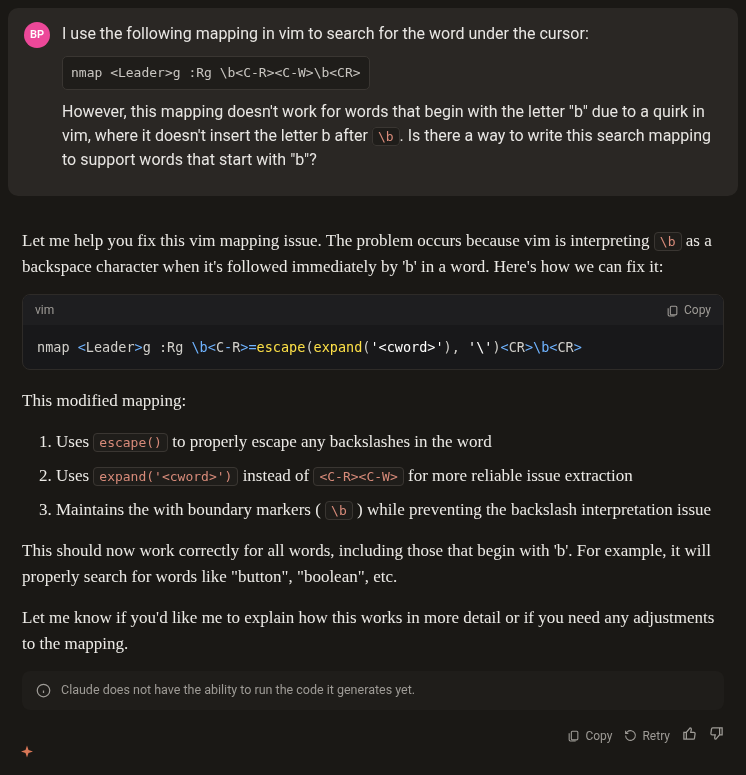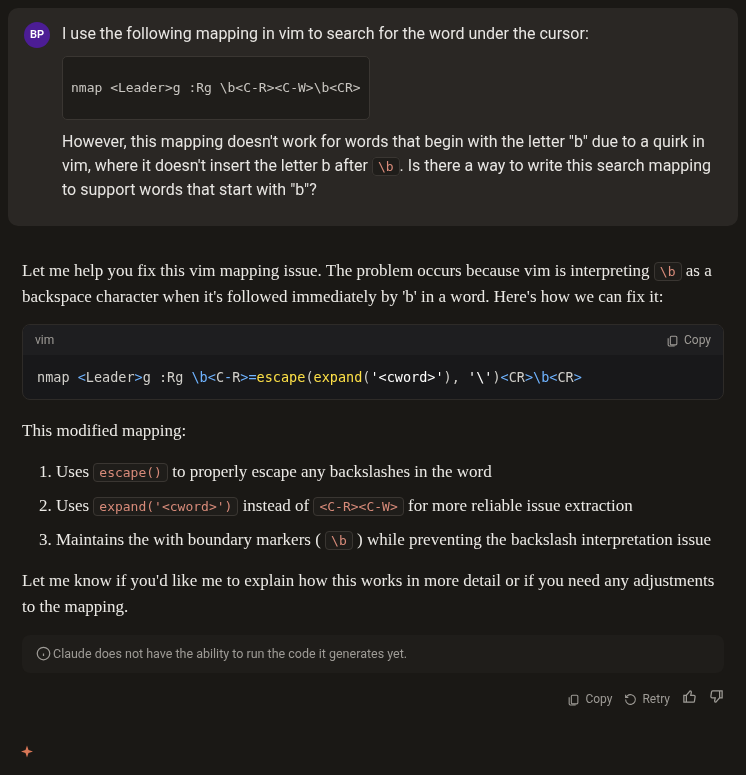"BP" .avatar { background: #4c1d95 -> #ec4899 }
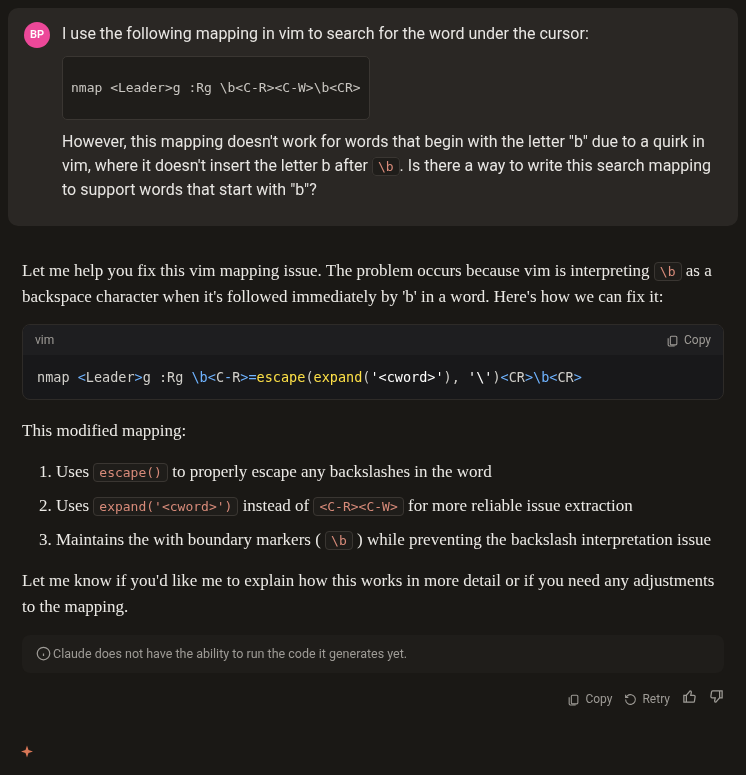"nmap <Leader>g :Rg \b<C-R><C-W>\b<CR>" .mapping-block { padding: 21px 8px -> 6px 8px }
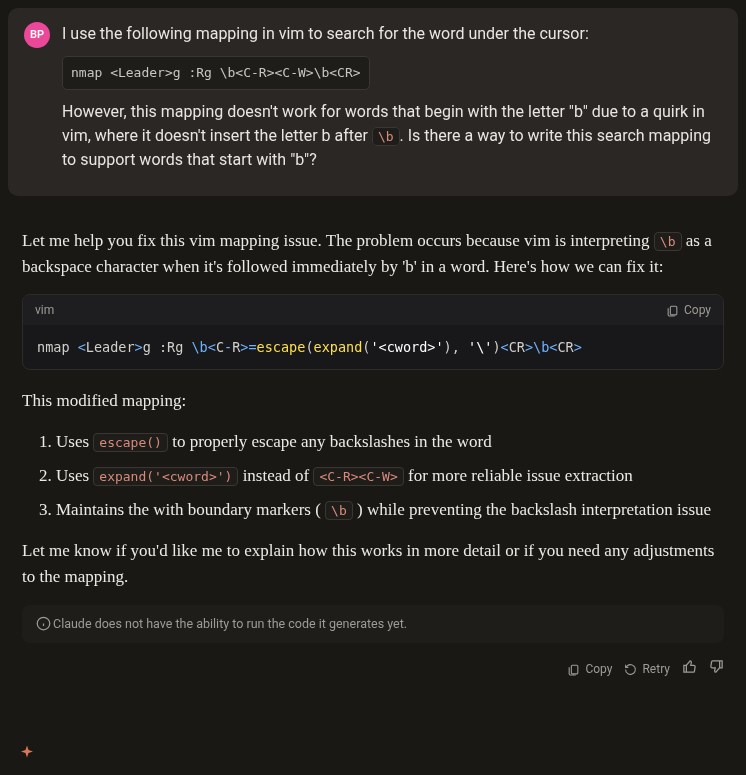"This should now work correctly" p { html: none -> <p>This should now work correctly for all words, including those that begin with 'b'. For example, it will properly search for words like "button", "boolean", etc.</p> }
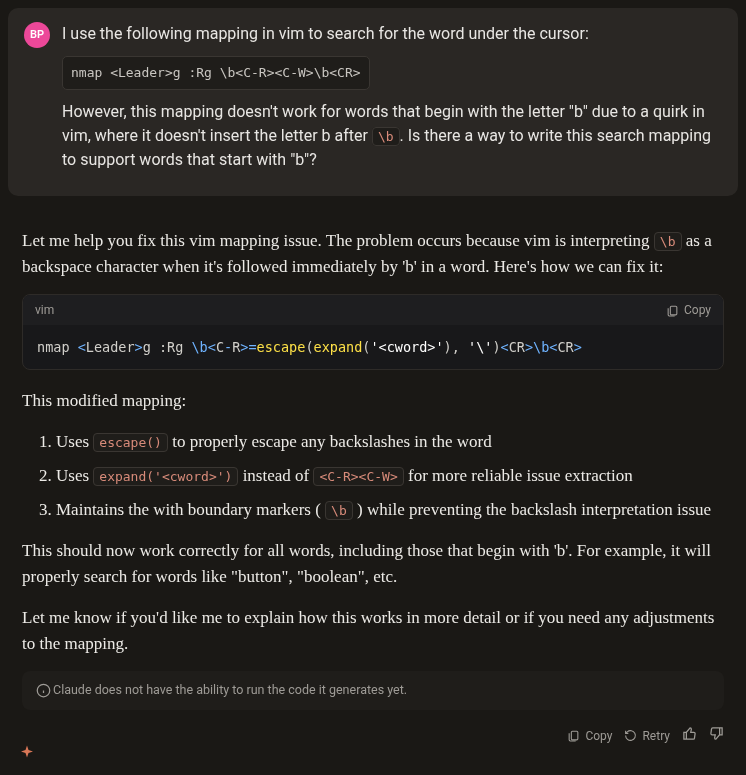"Claude does not have the" .notice { gap: 2px -> 10px }
